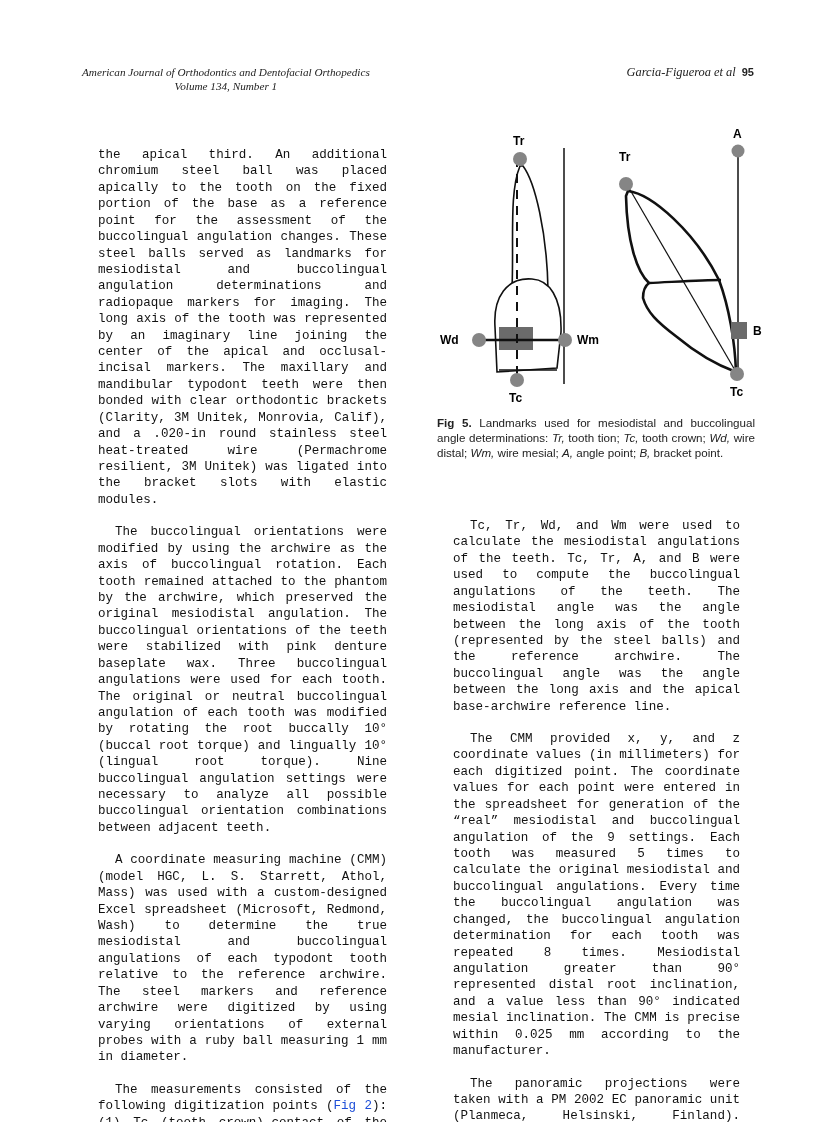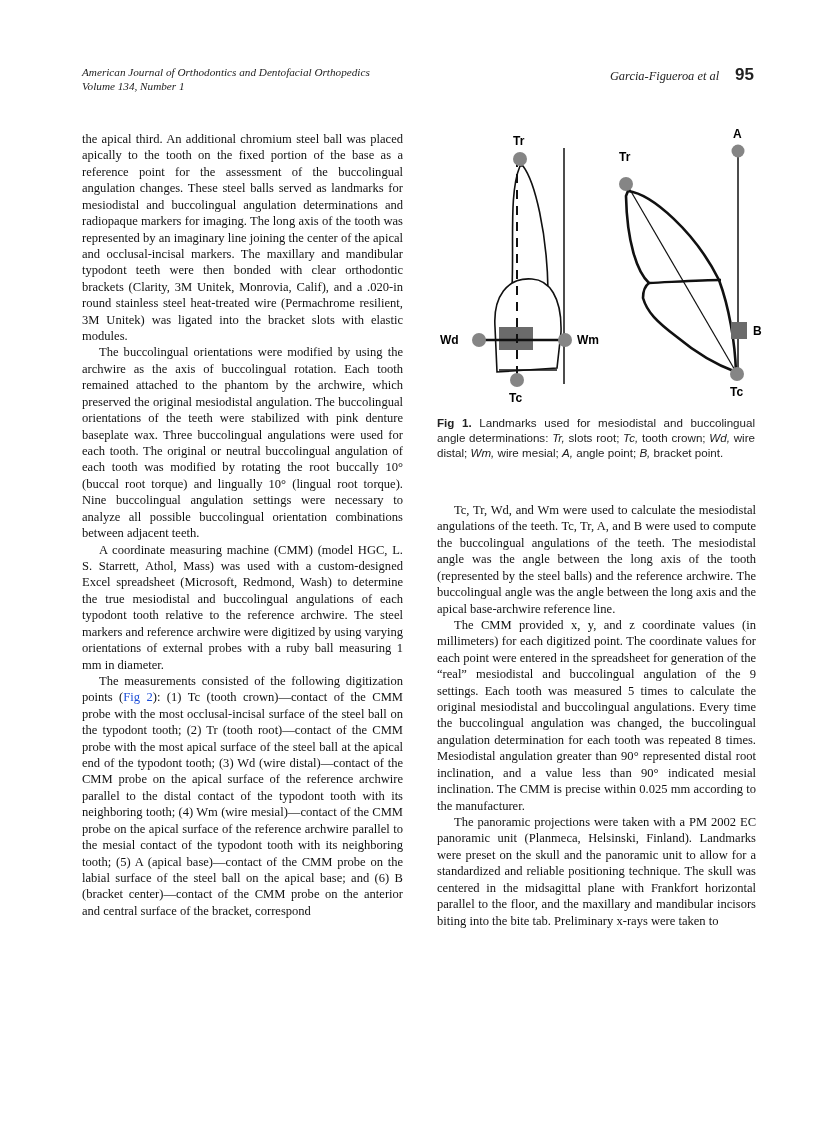"American Journal of Orthodontics and" .hdr-left { text-align: none -> center }
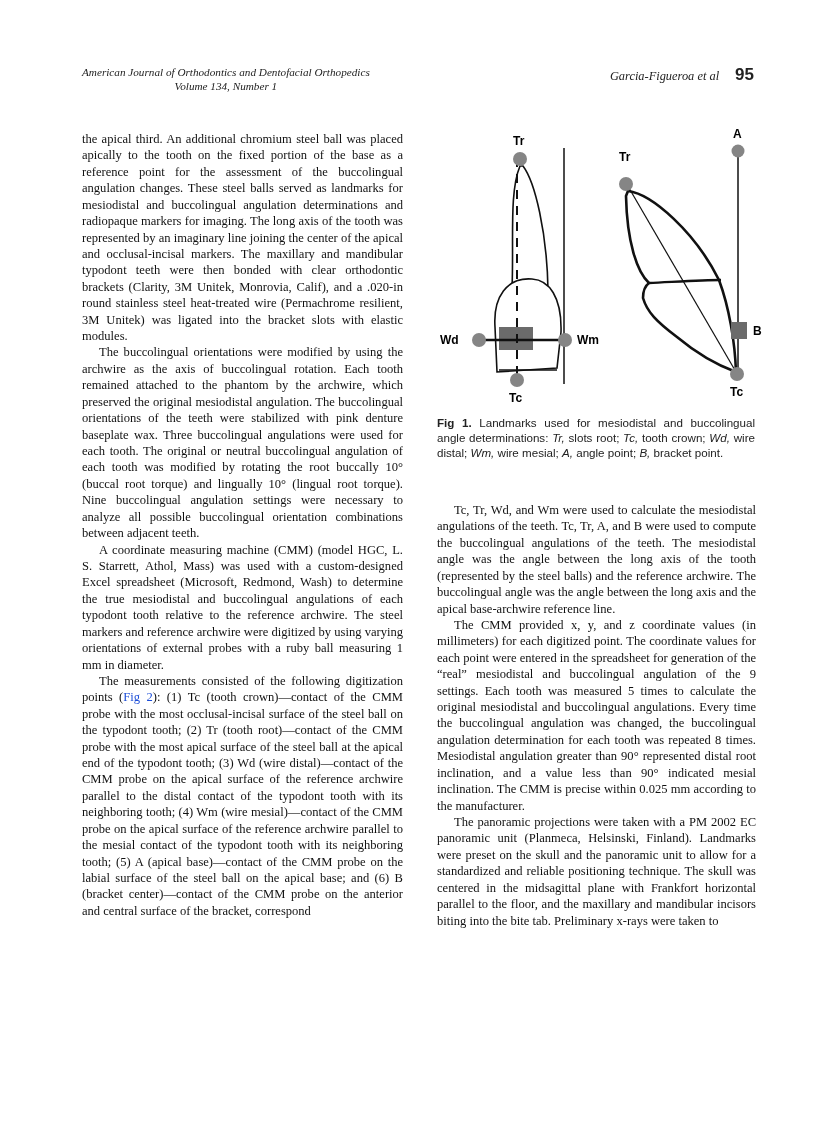"95" .hdr-right .pg { font-size: 17px -> 11px; margin-left: 16px -> 6px }
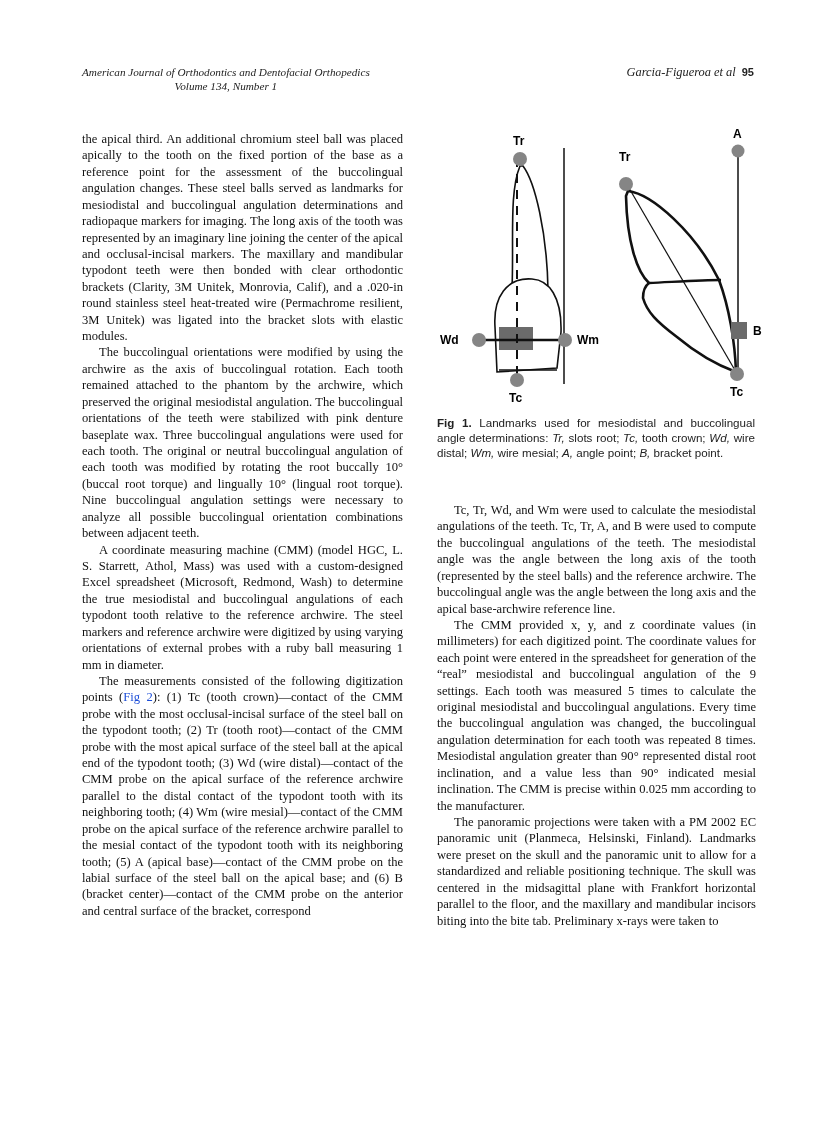"the apical third. An additional" .col p { font-family: none -> Liberation Mono, monospace; margin: 0 -> 16px }
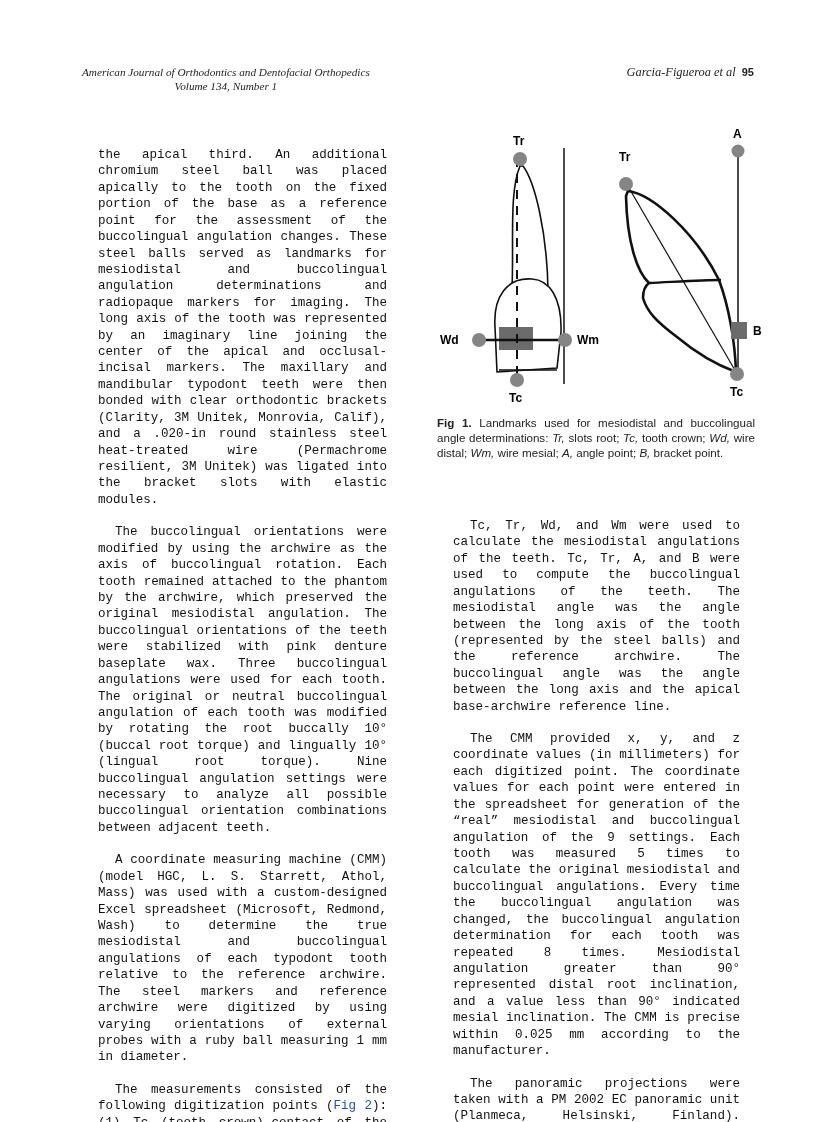"Fig 1." span.lbl { text: 1 -> 5 }
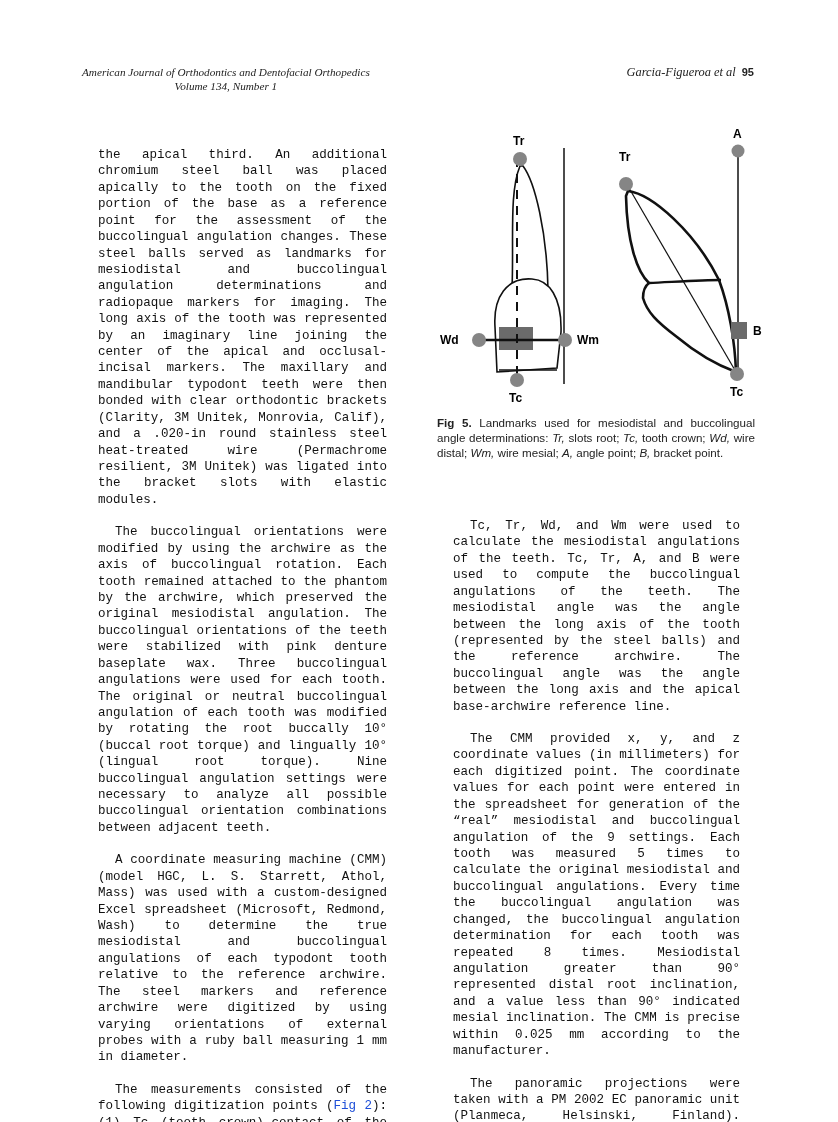"slots root;" span { text: slots root -> tooth tion }
